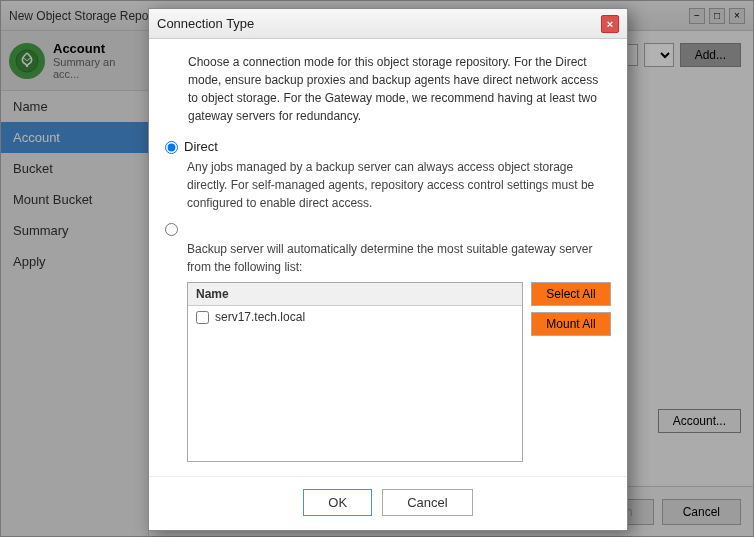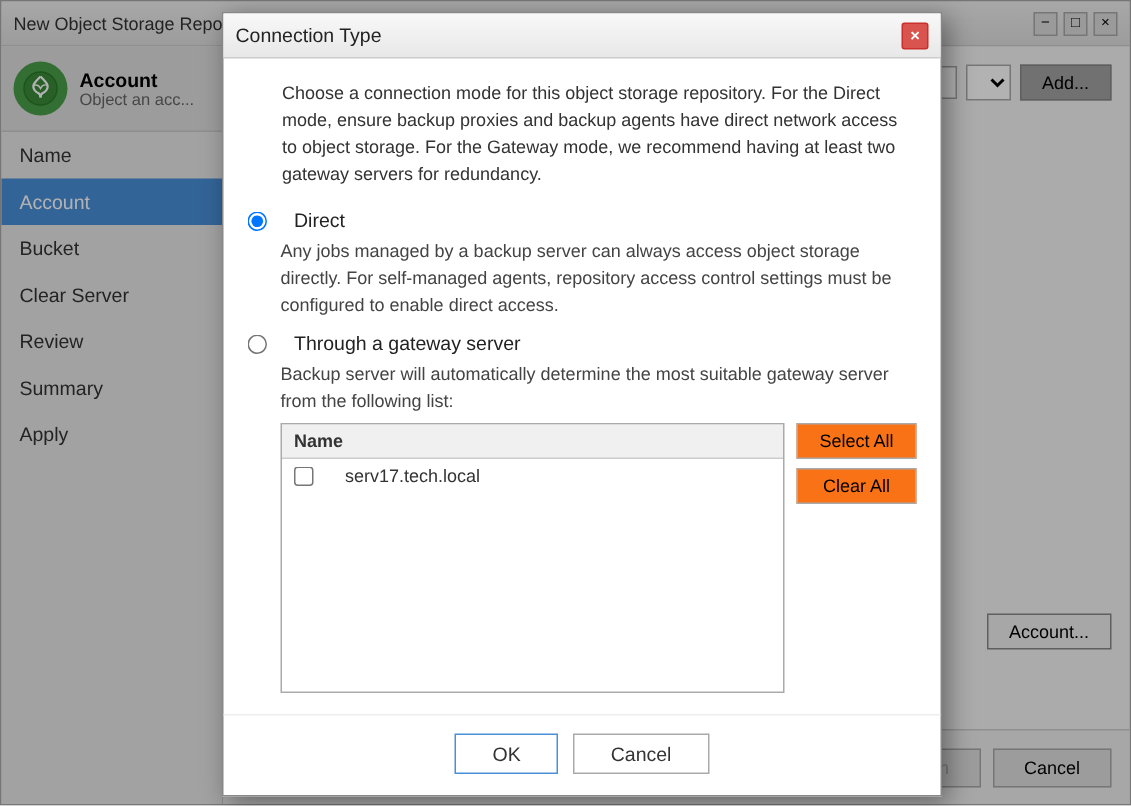"Object an acc..." div.account-sub { text: Object -> Summary }
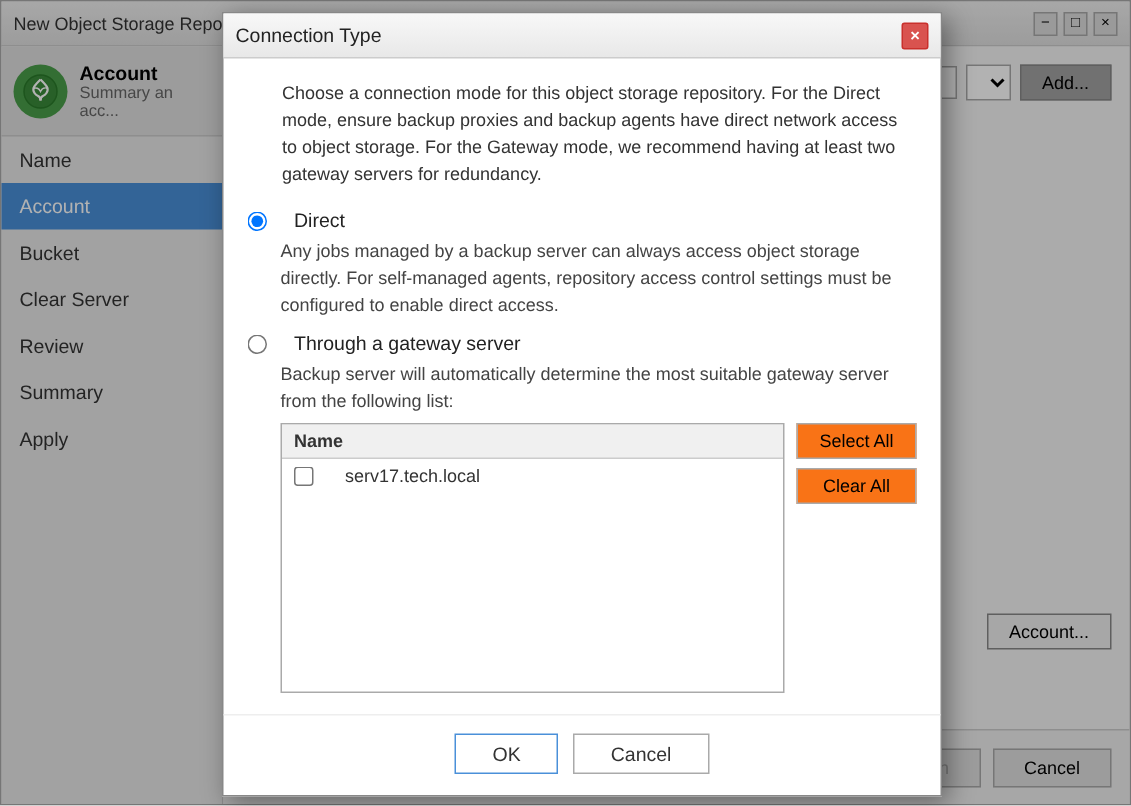"Direct" .radio-option { gap: 18px -> 6px }
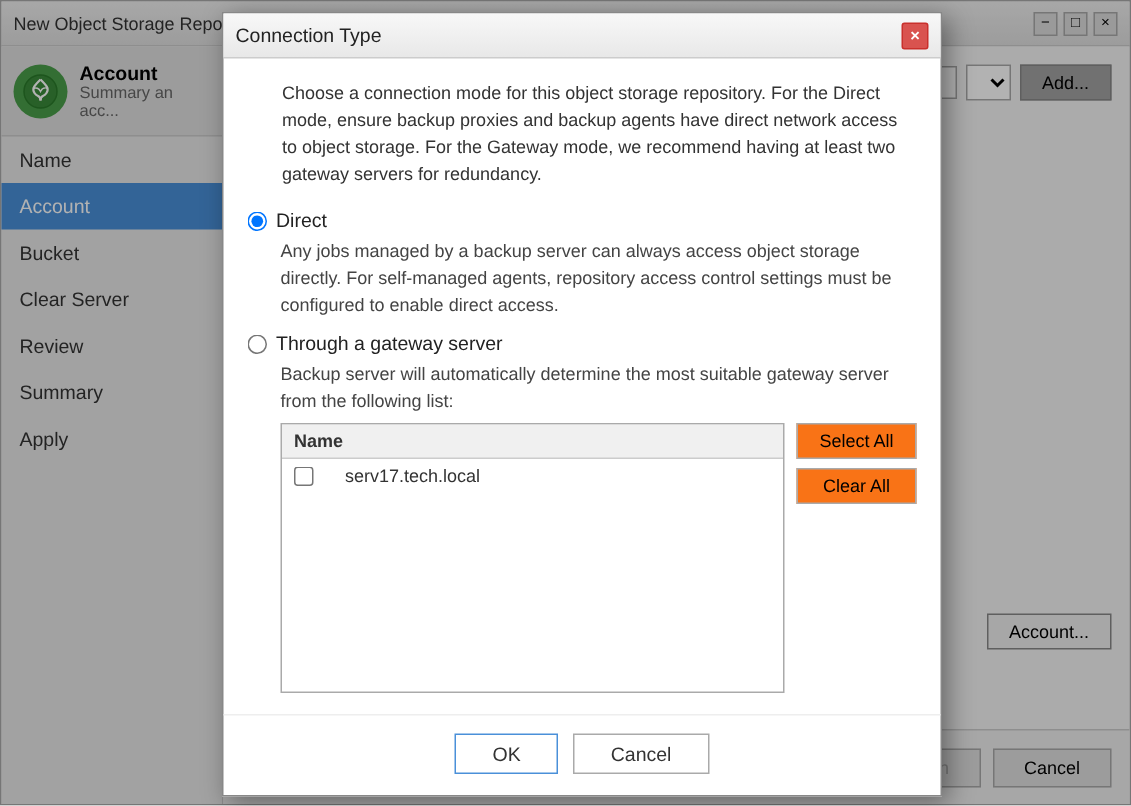"Clear Server" div.sidebar-nav-item { text: Clear Server -> Mount Bucket }
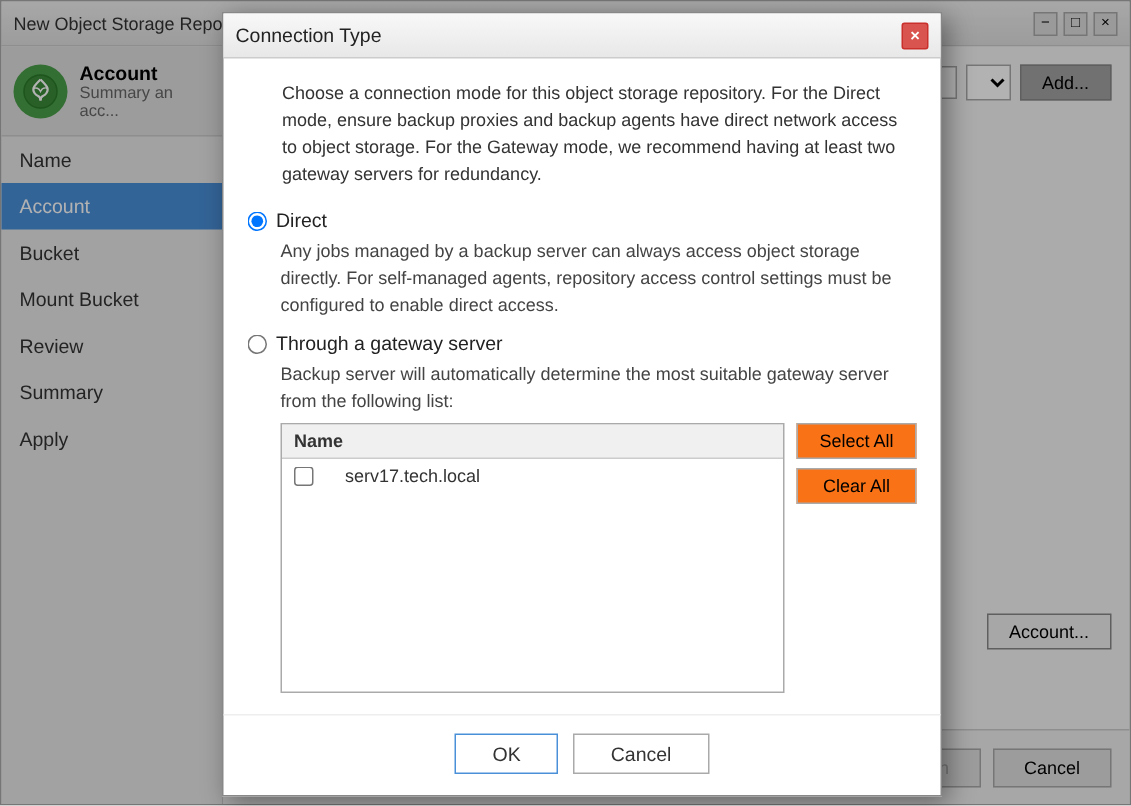"Review" div.sidebar-nav-item { html: <div>Review</div> -> none }
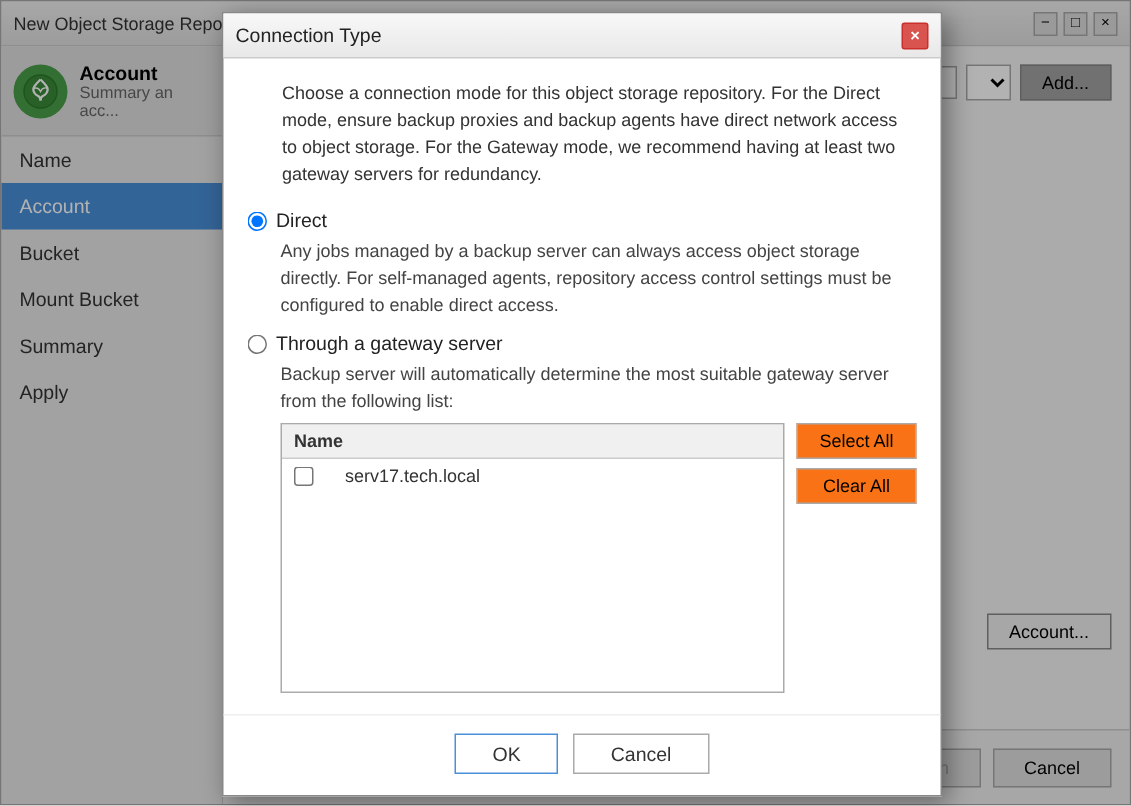"Through a gateway server" label.radio-label { html: <label>Through a gateway server</label> -> none }
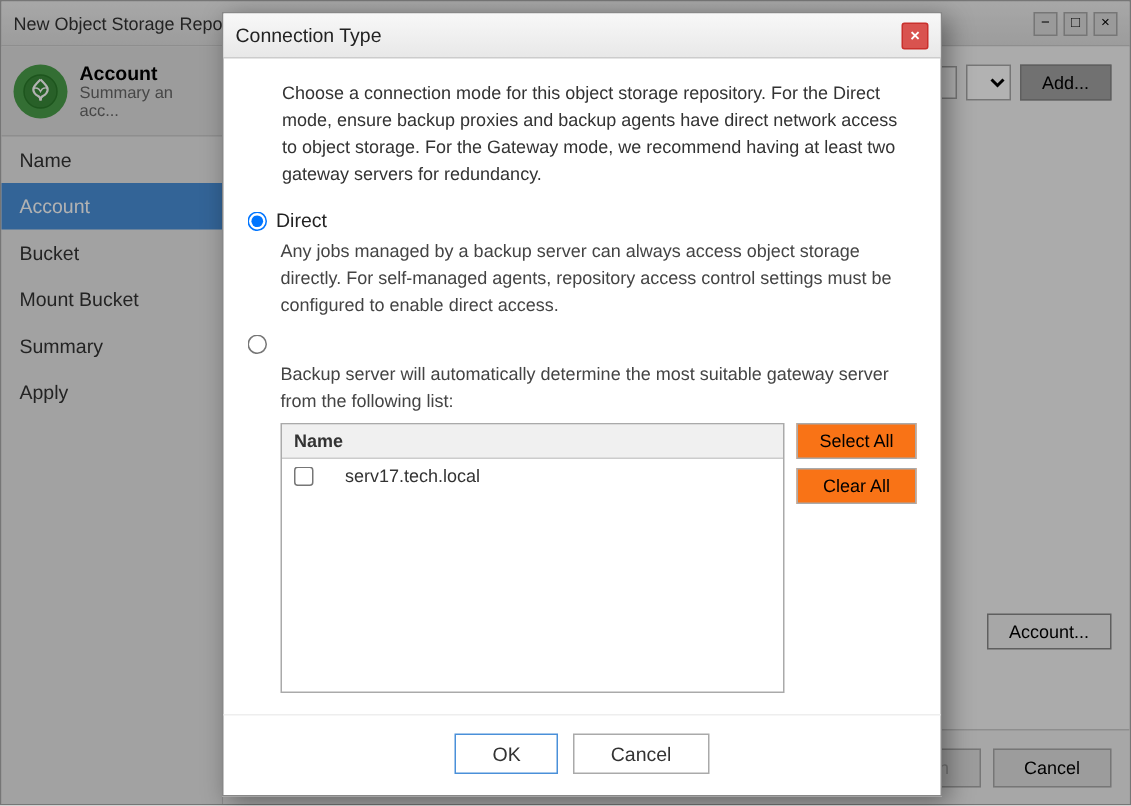"serv17.tech.local" .gateway-table-row { gap: 21px -> 6px }
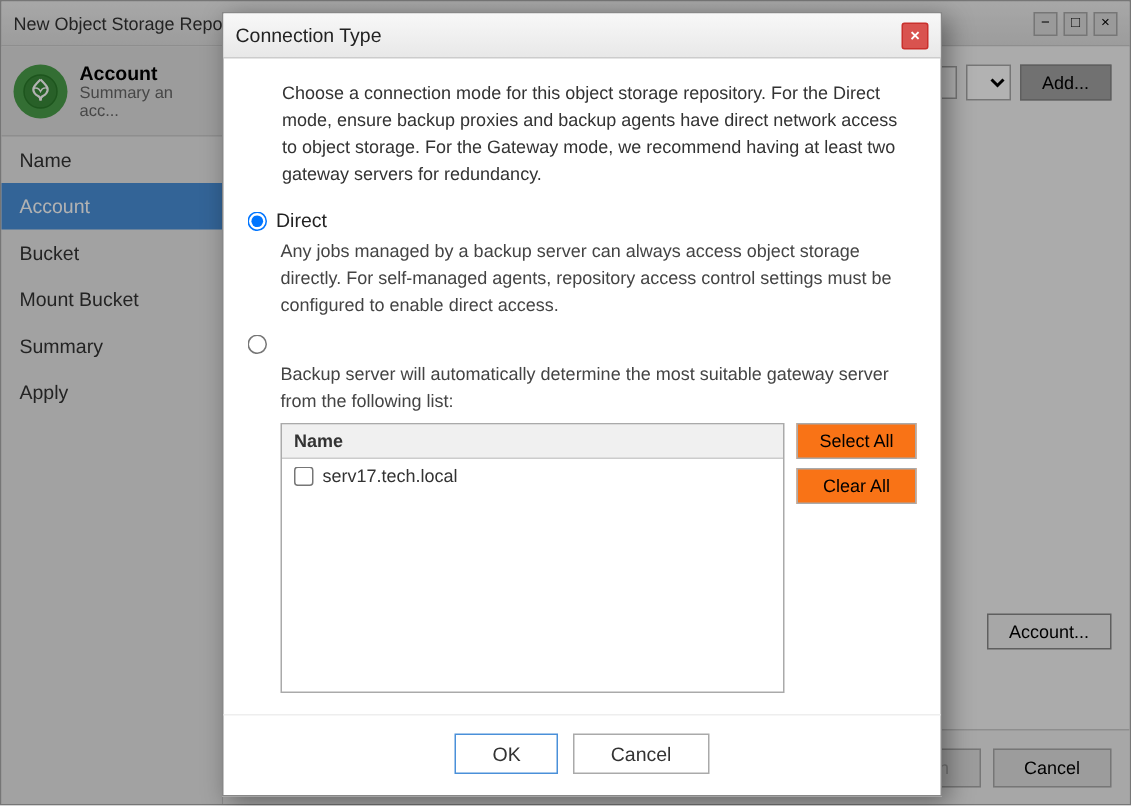"Clear All" button.gateway-btn { text: Clear -> Mount }
